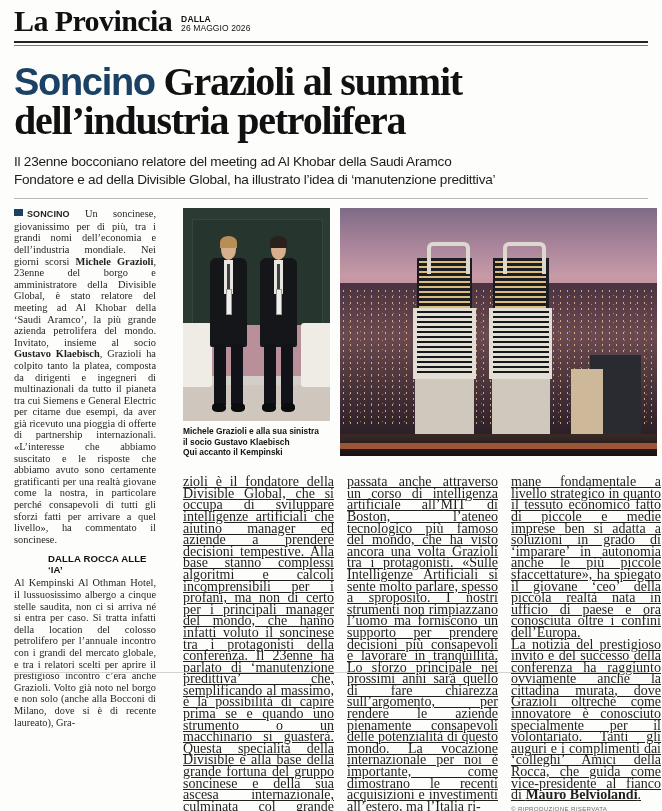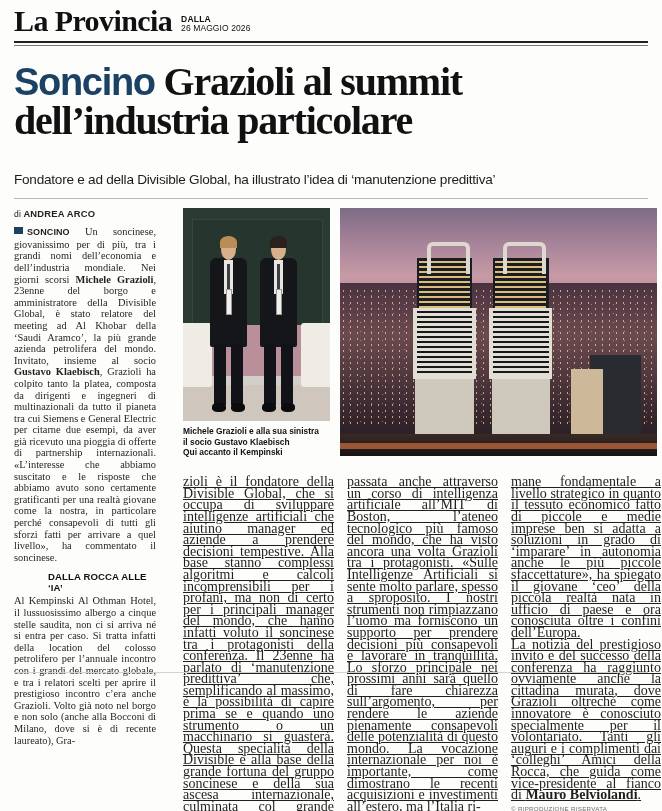"dell’industria particolare" span { text: particolare -> petrolifera }
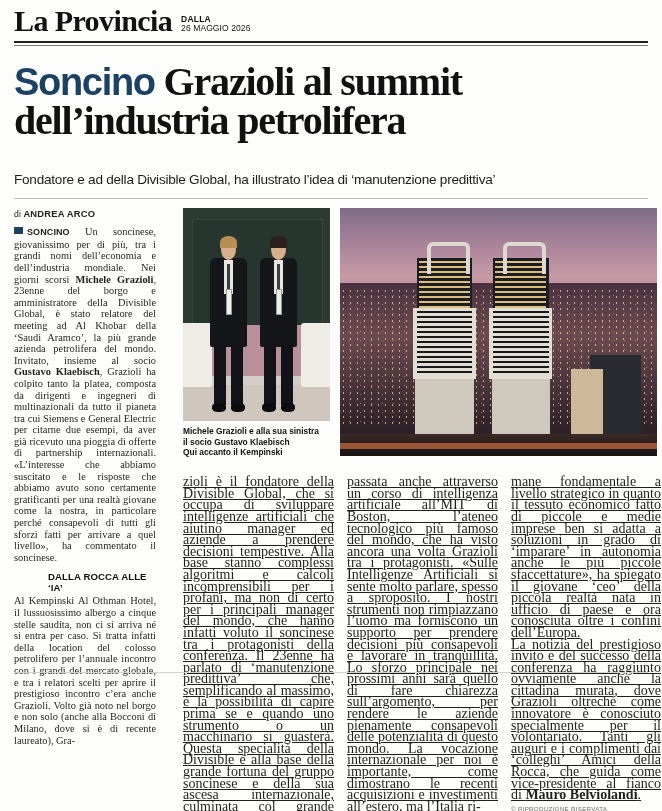"Il 23enne bocconiano relatore del" span { html: none -> <span>Il 23enne bocconiano relatore del meeting ad Al Khobar della Saudi Aramco</span> }
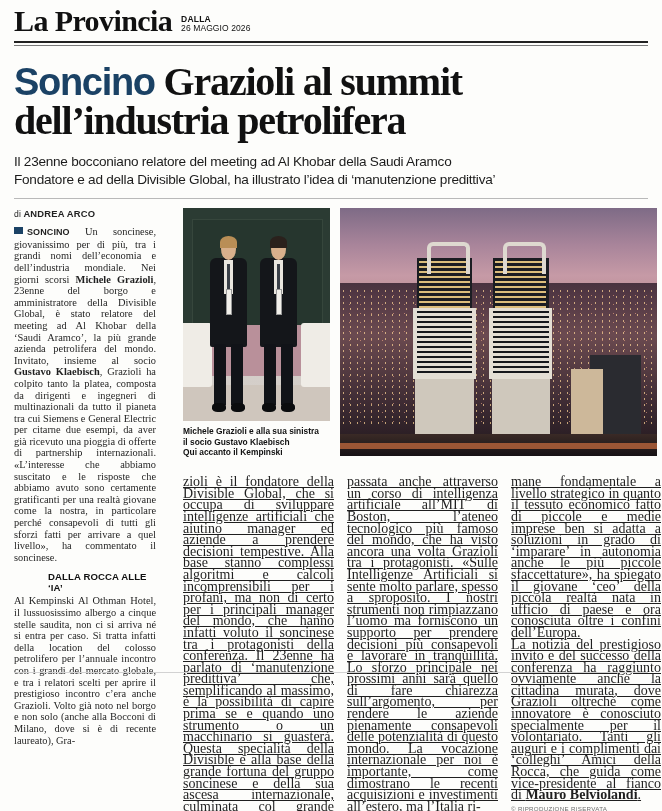"di ANDREA ARCO" div.byline { html: <div> <span>di</span> <b>ANDREA ARCO</b> </div> -> none }
